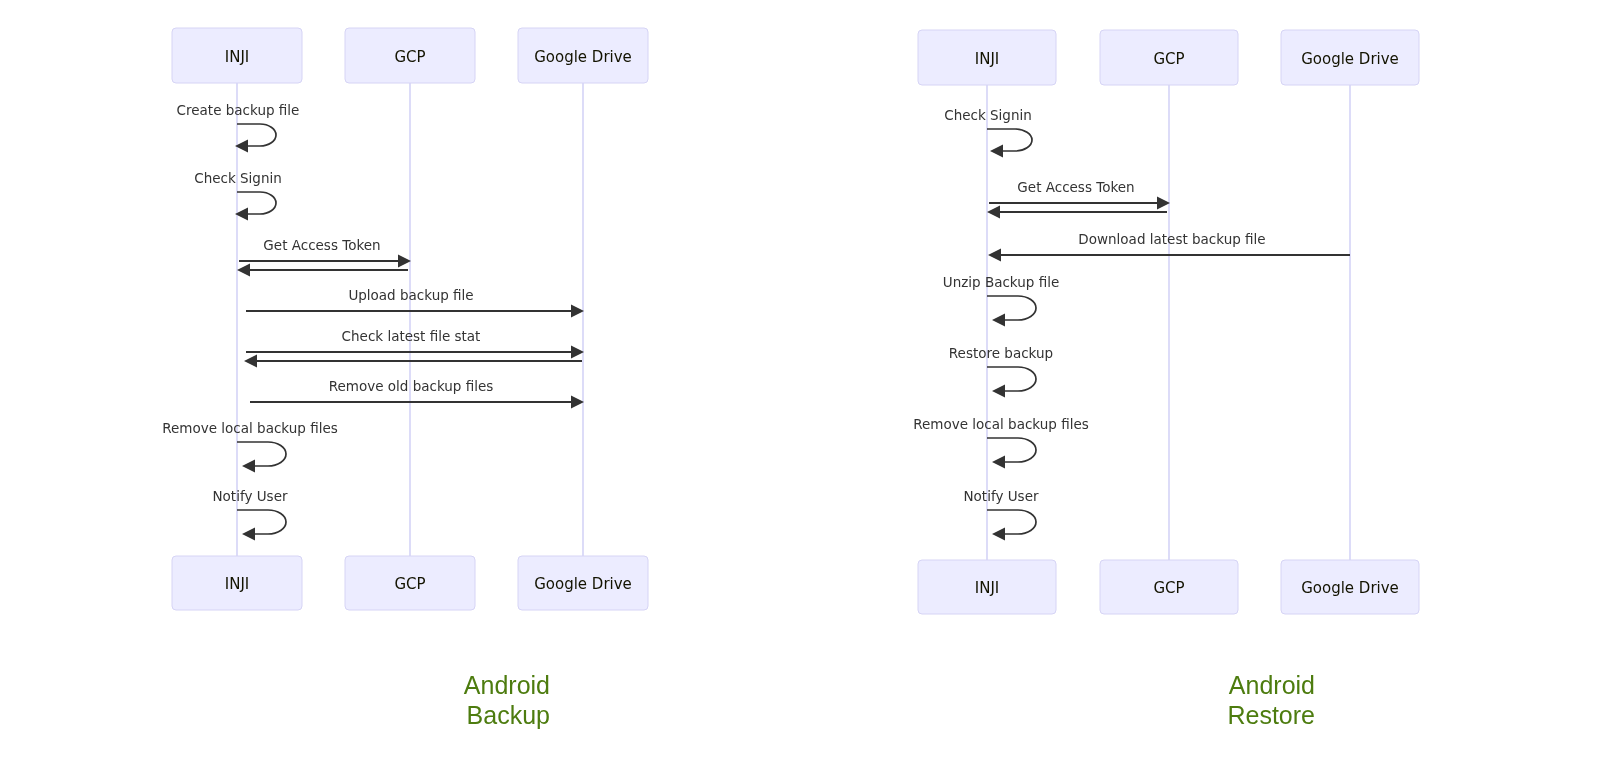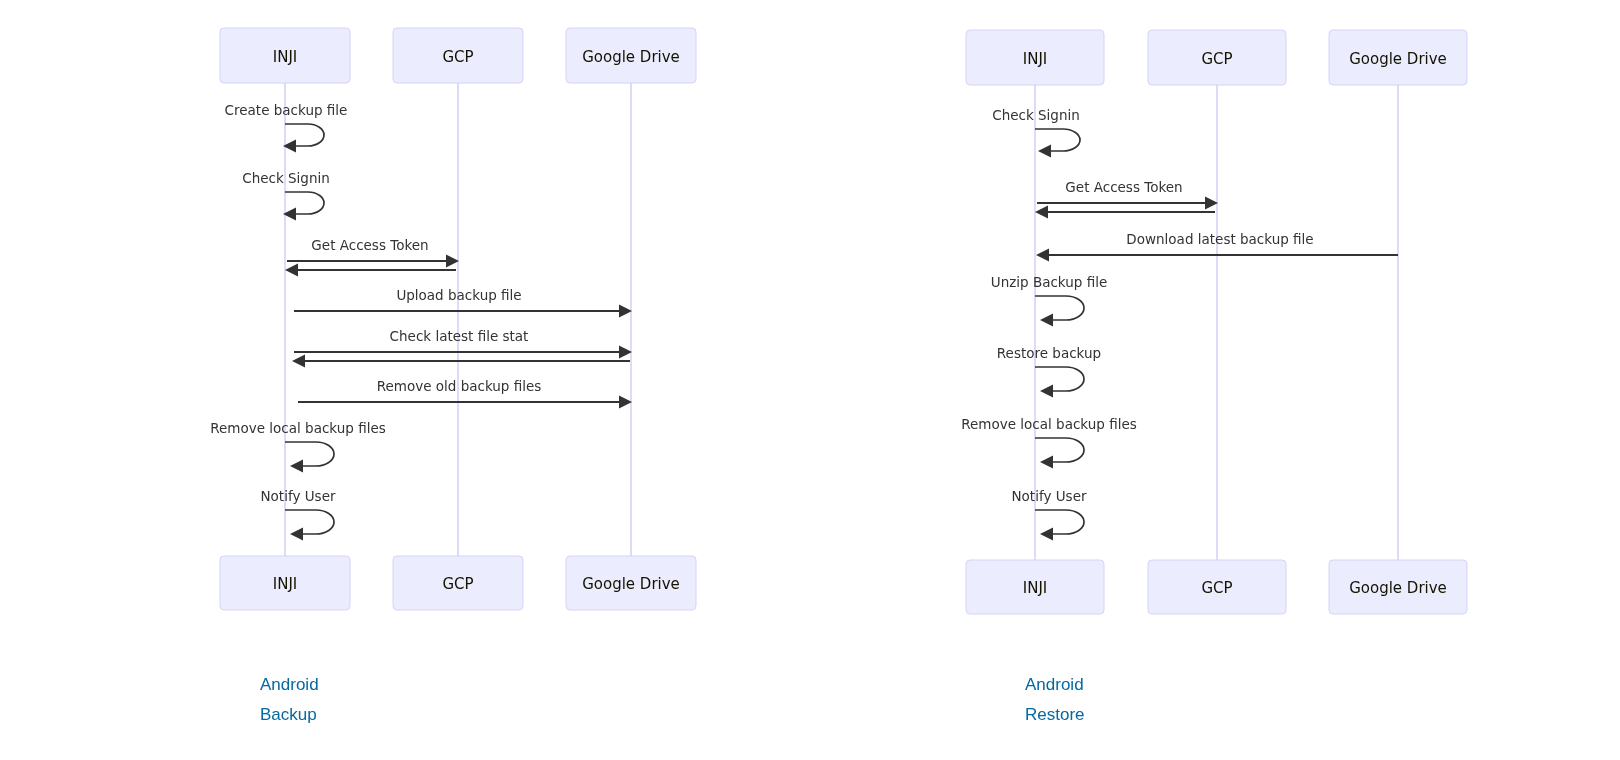"INJI" .diagram-wrap { margin-left: 48px -> none }
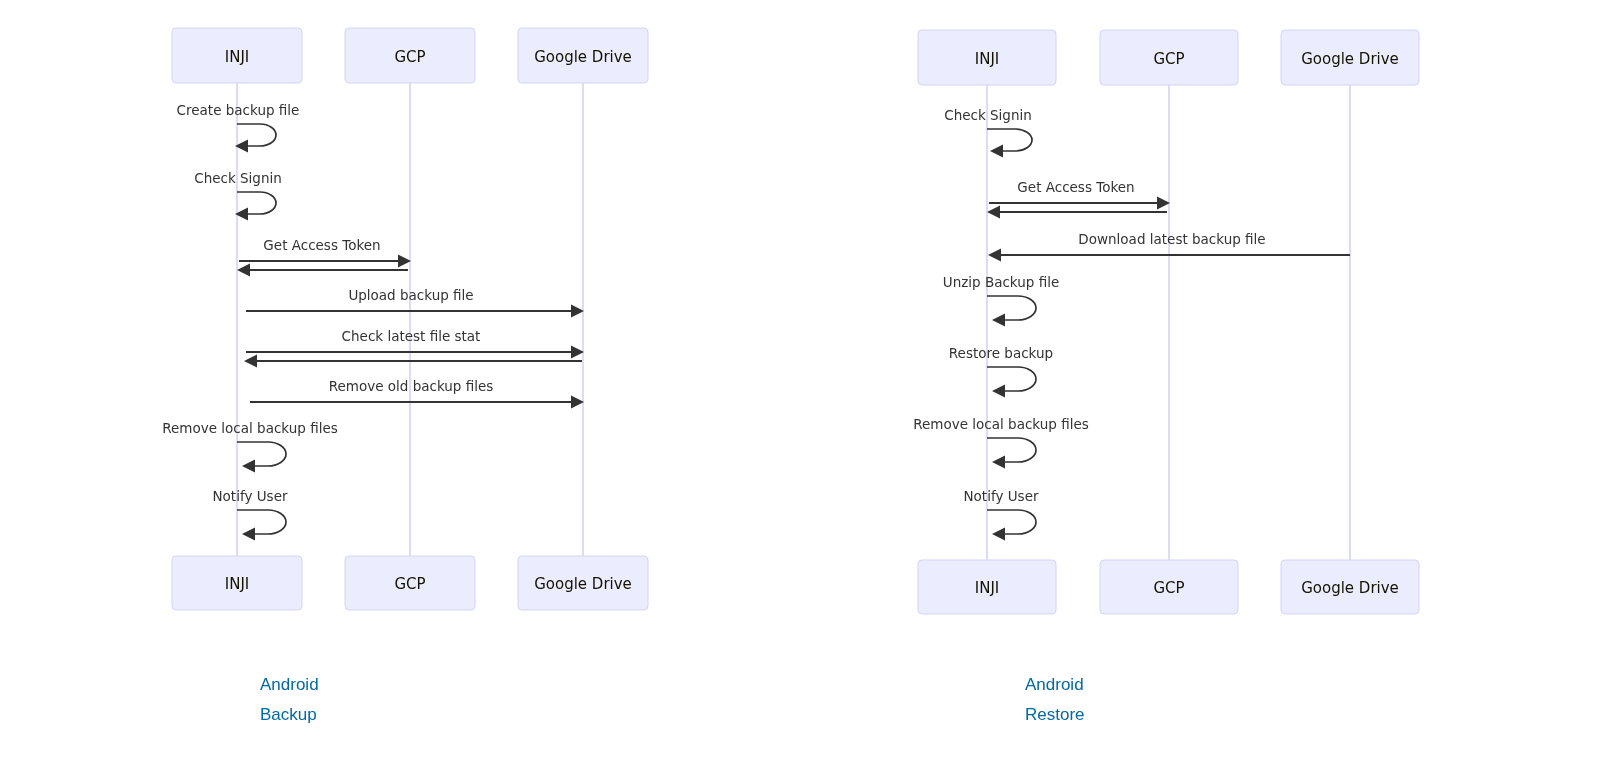"Android" .caption { color: #0369a1 -> #4d7c0f; font-size: 17px -> 25px; text-align: left -> right }
